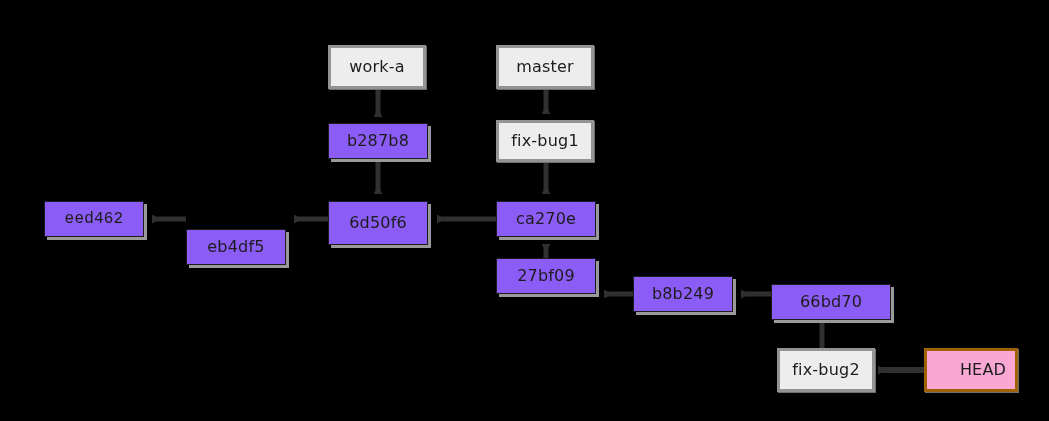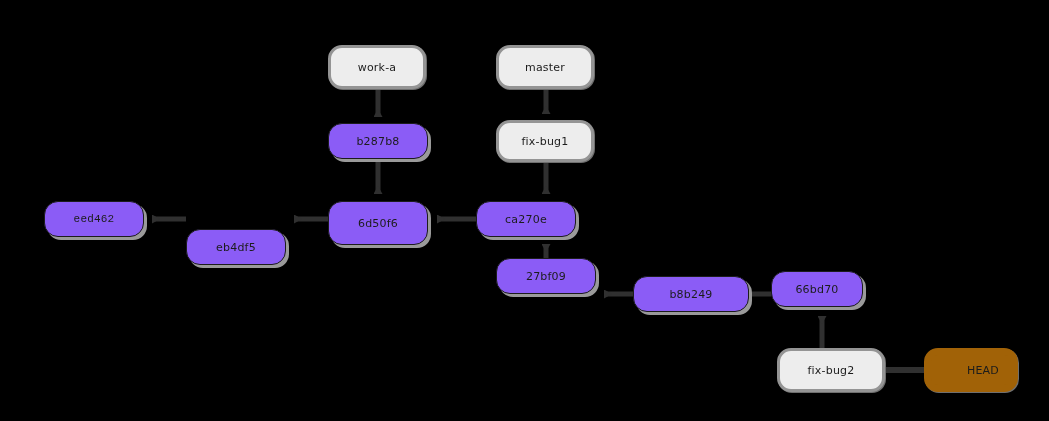"work-a" .node { border-radius: 14px -> none; font-size: 11px -> 16px }
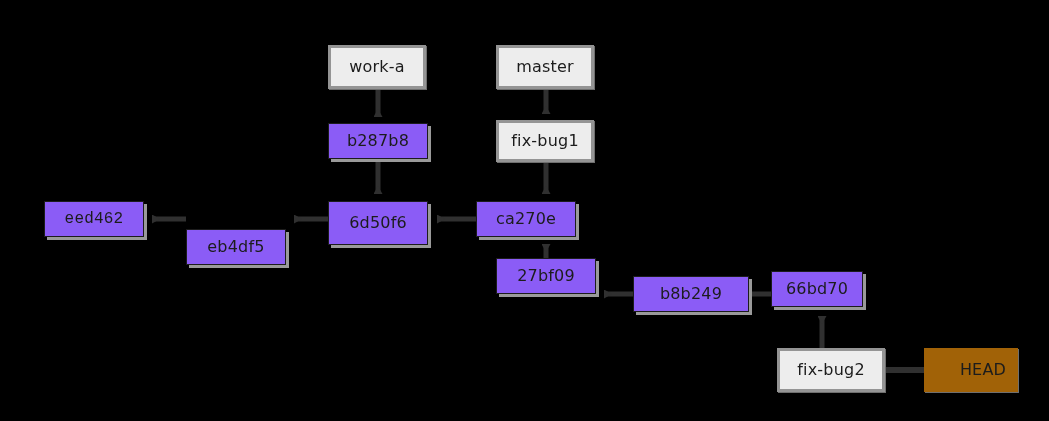"ca270e" div.node { left: 476px -> 496px }
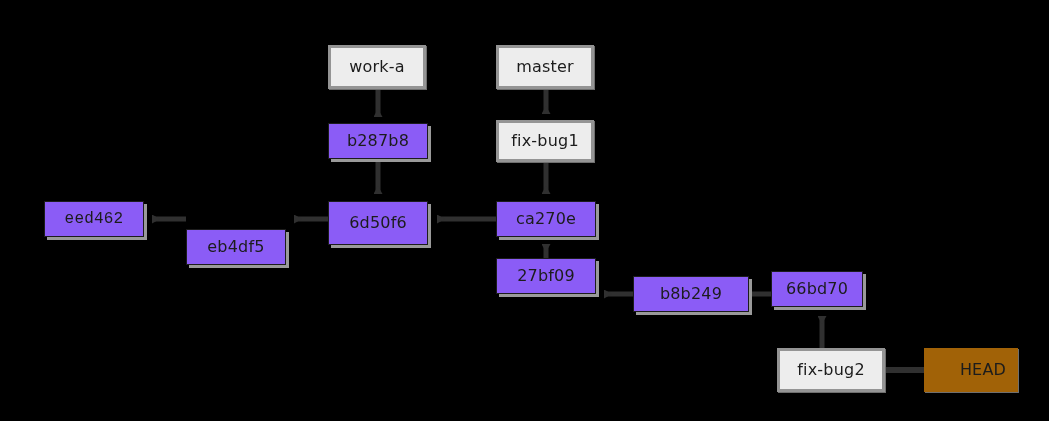"b8b249" div.node { width: 116px -> 100px }
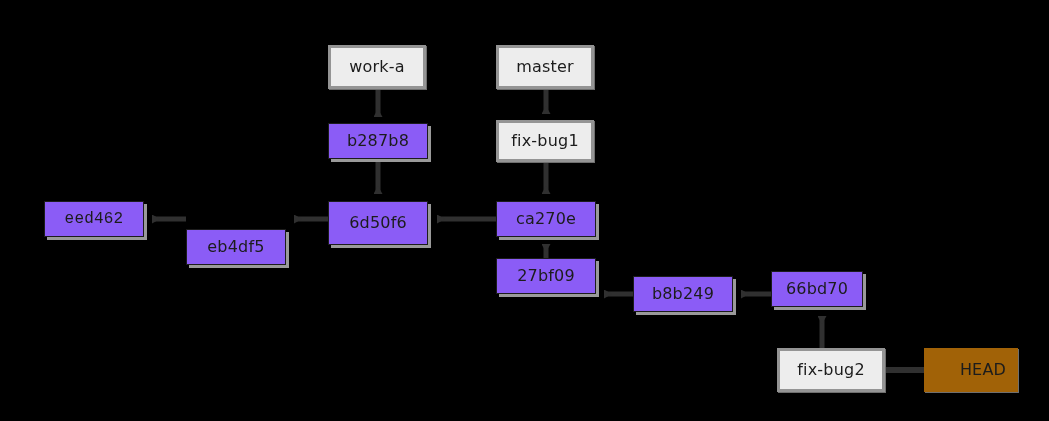"66bd70" div.node { top: 271px -> 284px; width: 92px -> 120px }
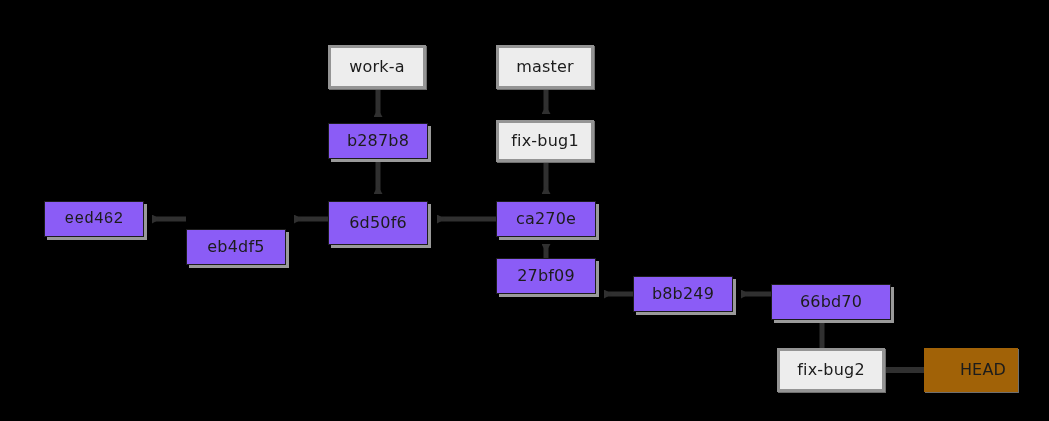"fix-bug2" div.node { width: 108px -> 98px }
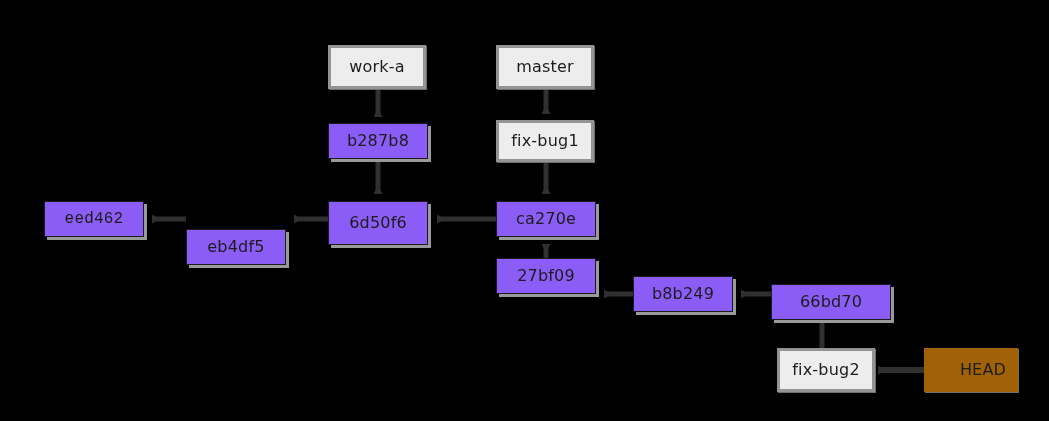"HEAD" .node.head { background: #a16207 -> #f9a8d4; border: 7px solid #a16207 -> 3px solid #a16207 }
